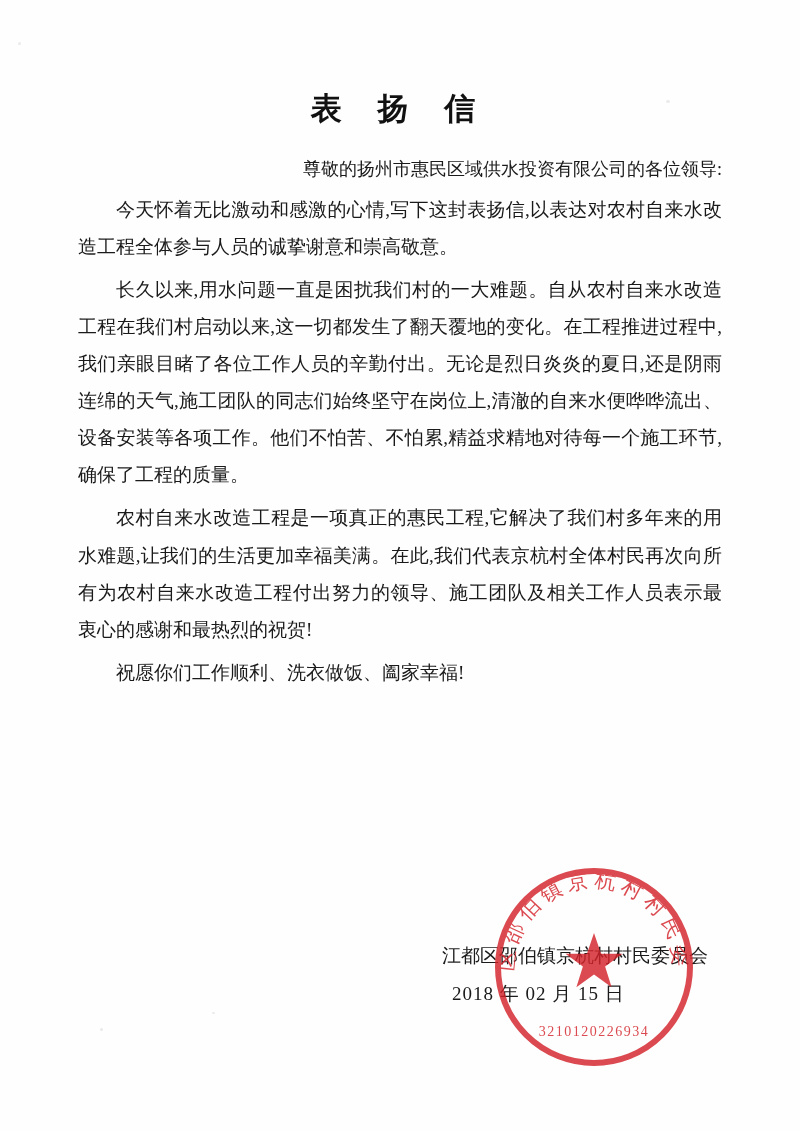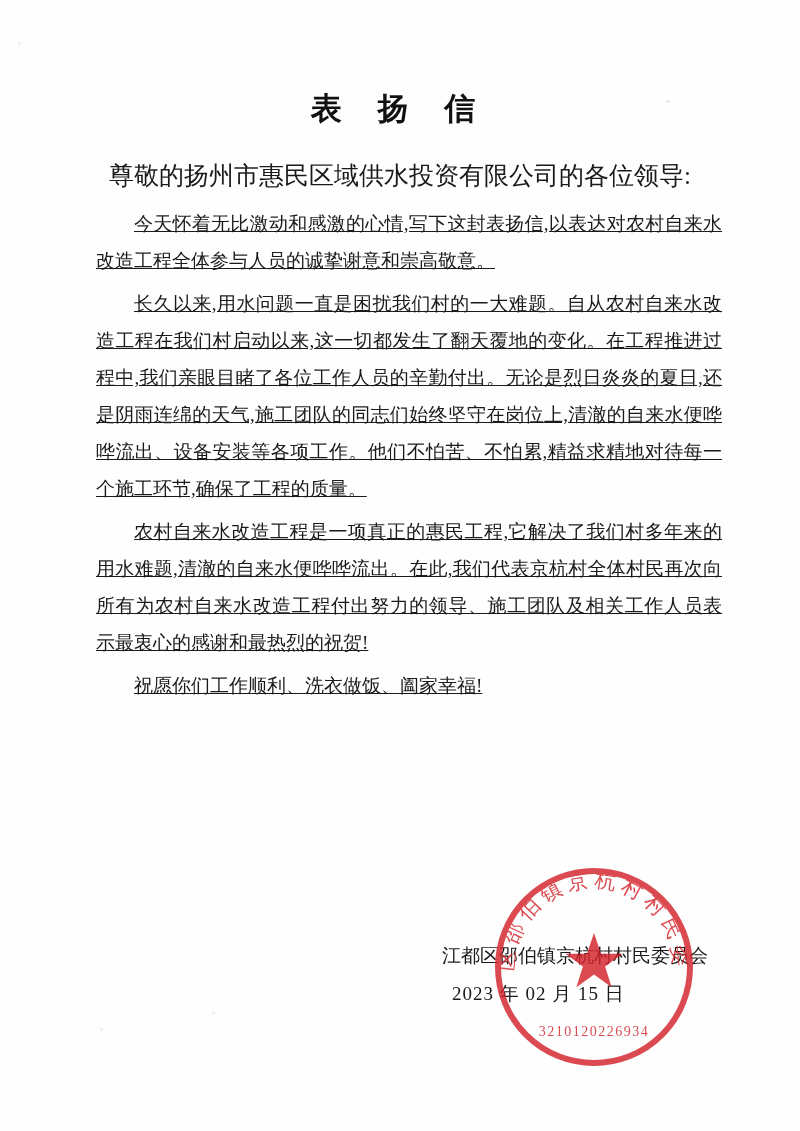"尊敬的扬州市惠民区域供水投资有限公司的各位领导:" .salutation { font-size: 25px -> 18px; text-align: center -> right }
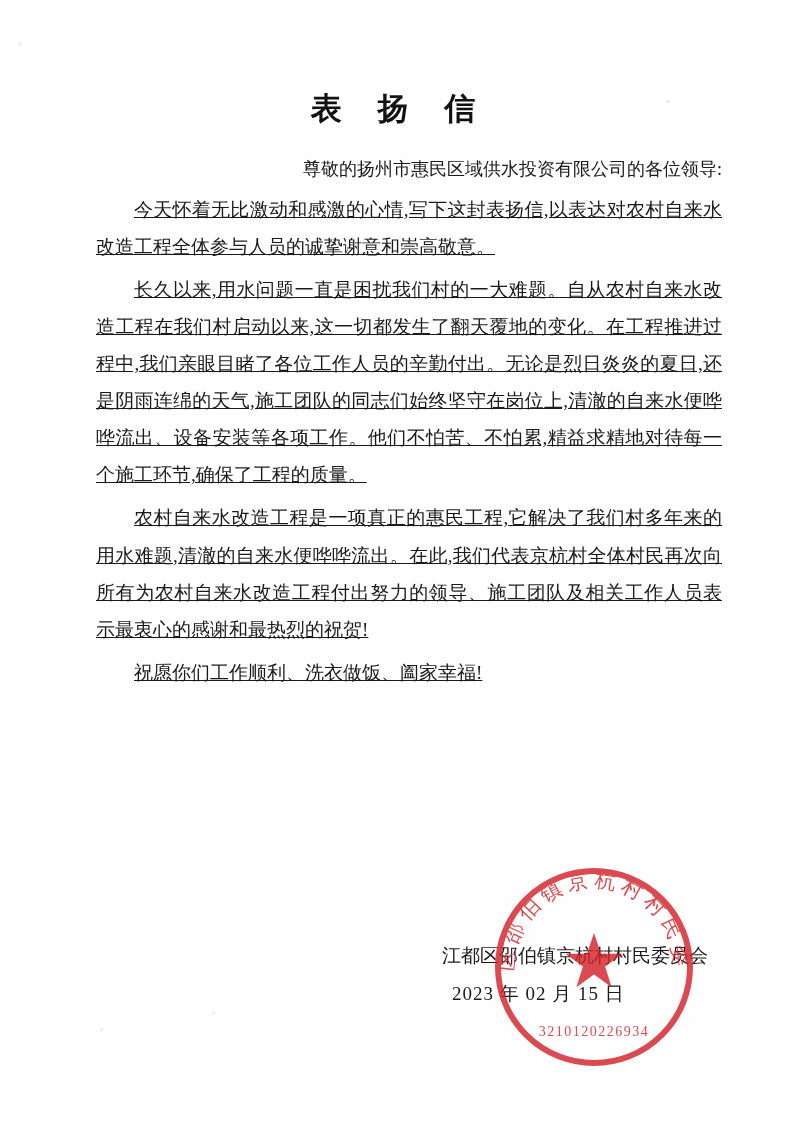"今天怀着无比激动和感激的心情,写下这封表扬信,以表达对农村自来水改造工程全体参与" .para { margin: 0 0 6px 18px -> 0 0 6px 0; text-decoration: underline -> none }
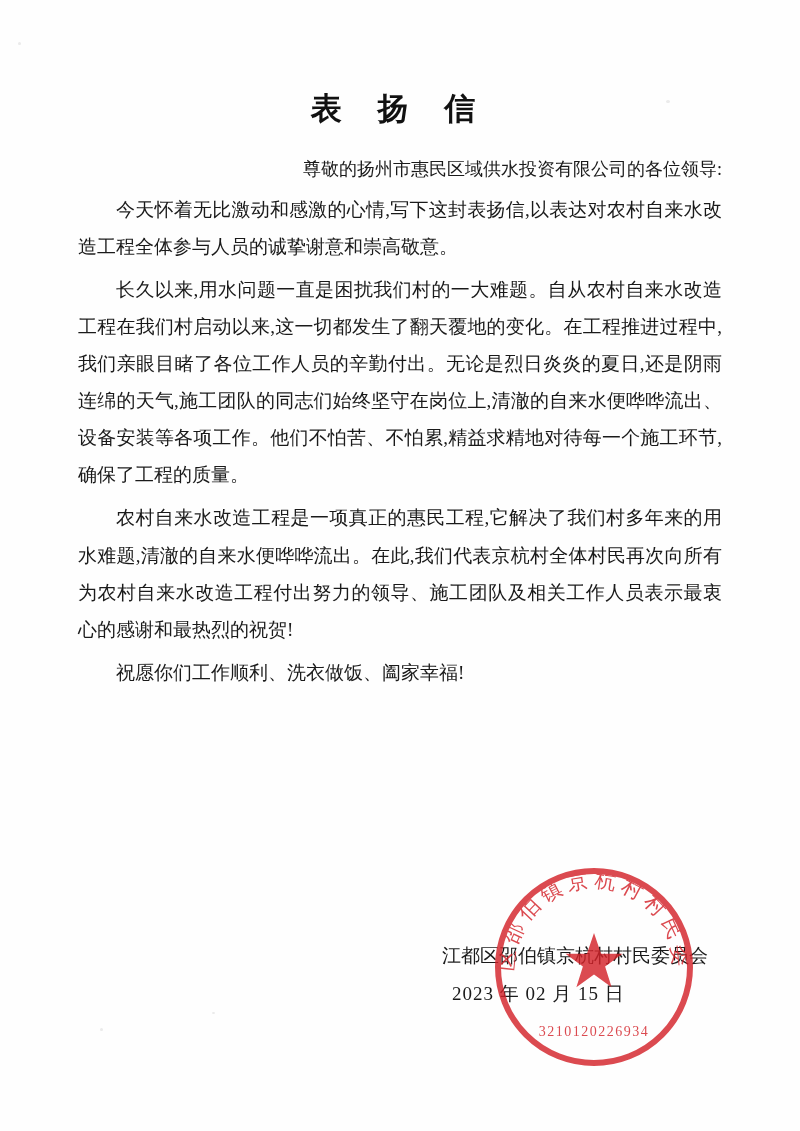"农村自来水改造工程是一项真正的惠民工程,它解决了我们村多年来的用水难题,清澈的自" p.para { text: ,清澈的自来水便哗哗流出 -> ,让我们的生活更加幸福美满 }
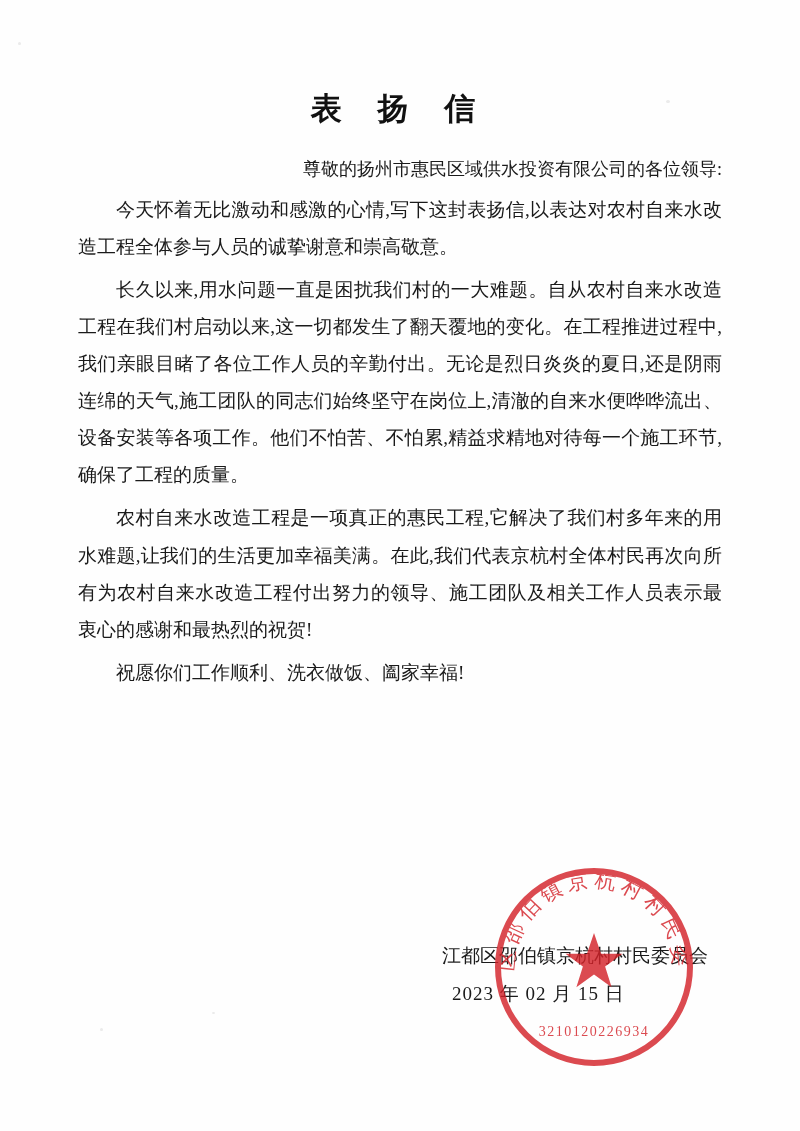"2023 年 02 月 15" div.sig-line { text: 2023 -> 2018 }
